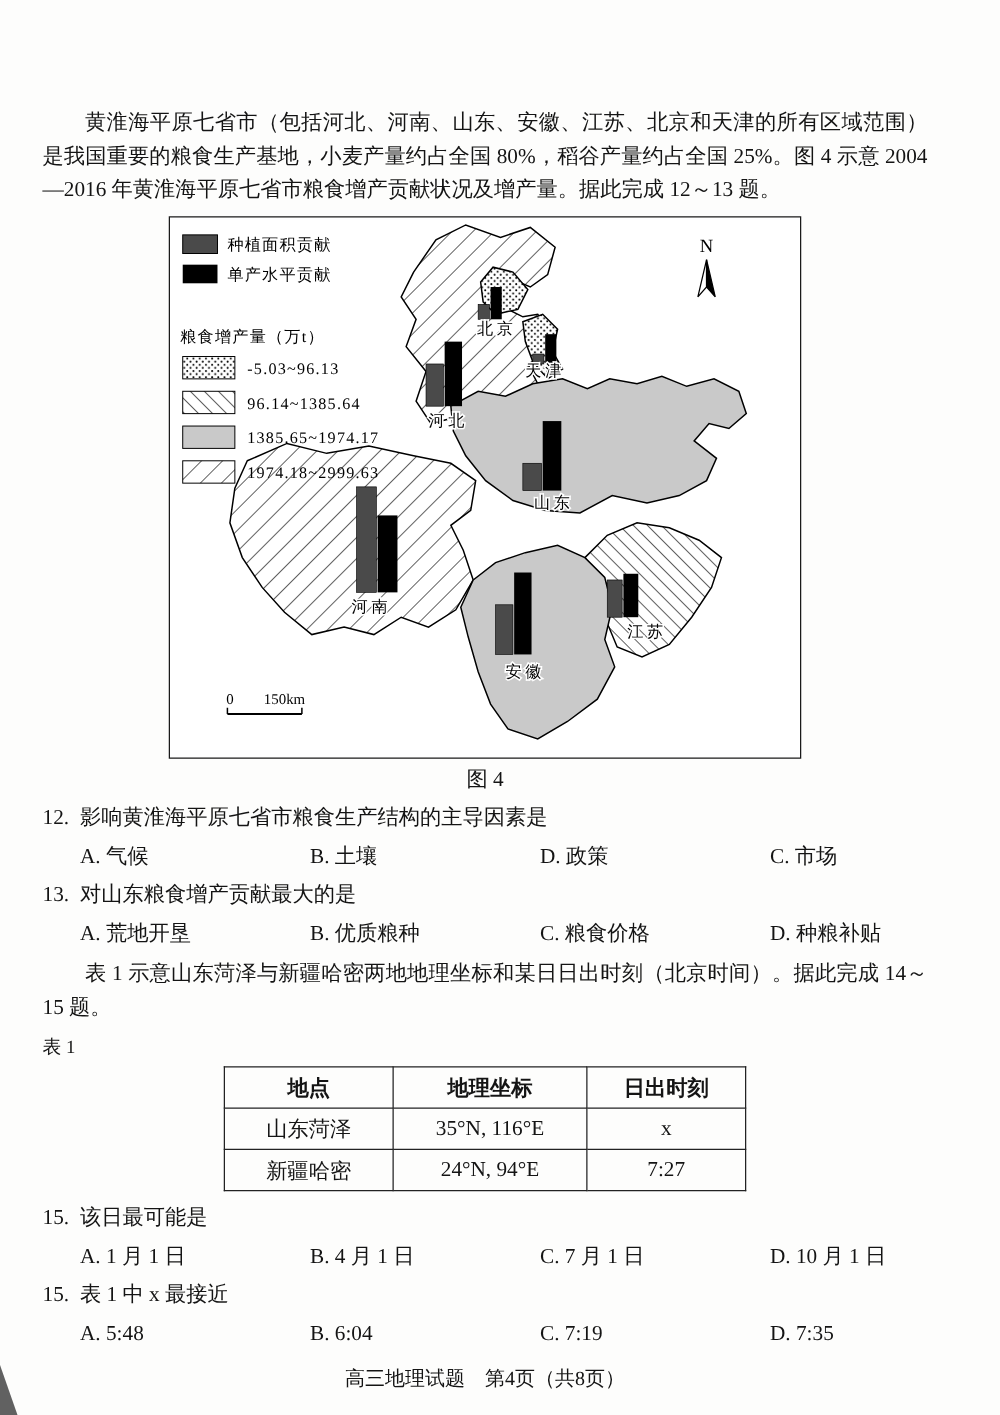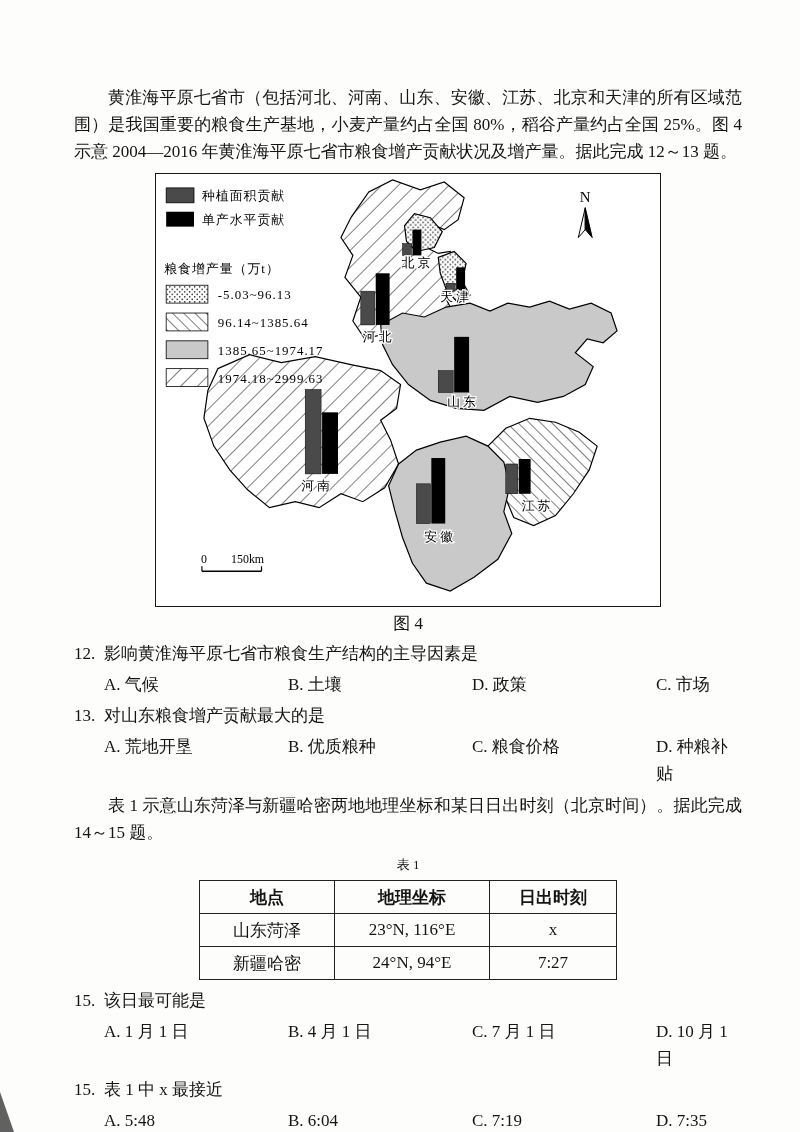"黄淮海平原七省市（包括河北、河南、山东、安徽、江苏、北京和天津的所有区域范围）是" .page { padding: 84px 58px 0 74px -> 84px 58px 0 34px }
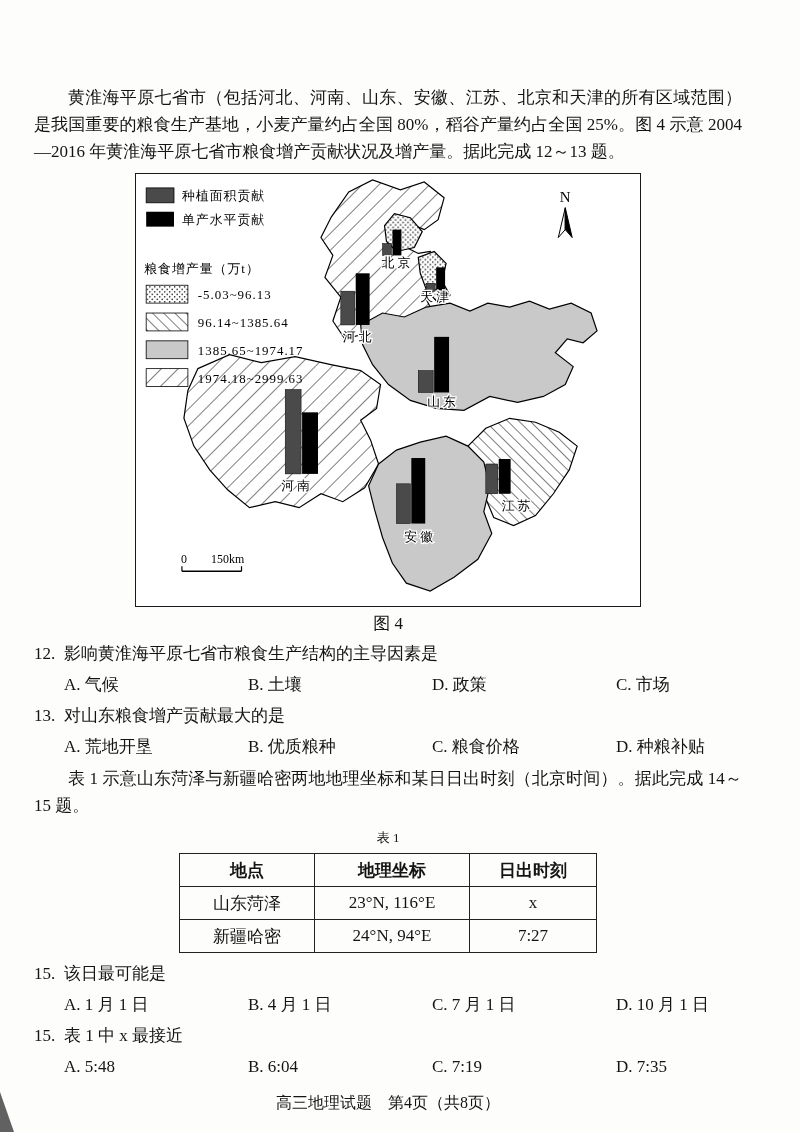"表 1" .tbl-title { font-size: 13px -> 15px; text-align: center -> none }
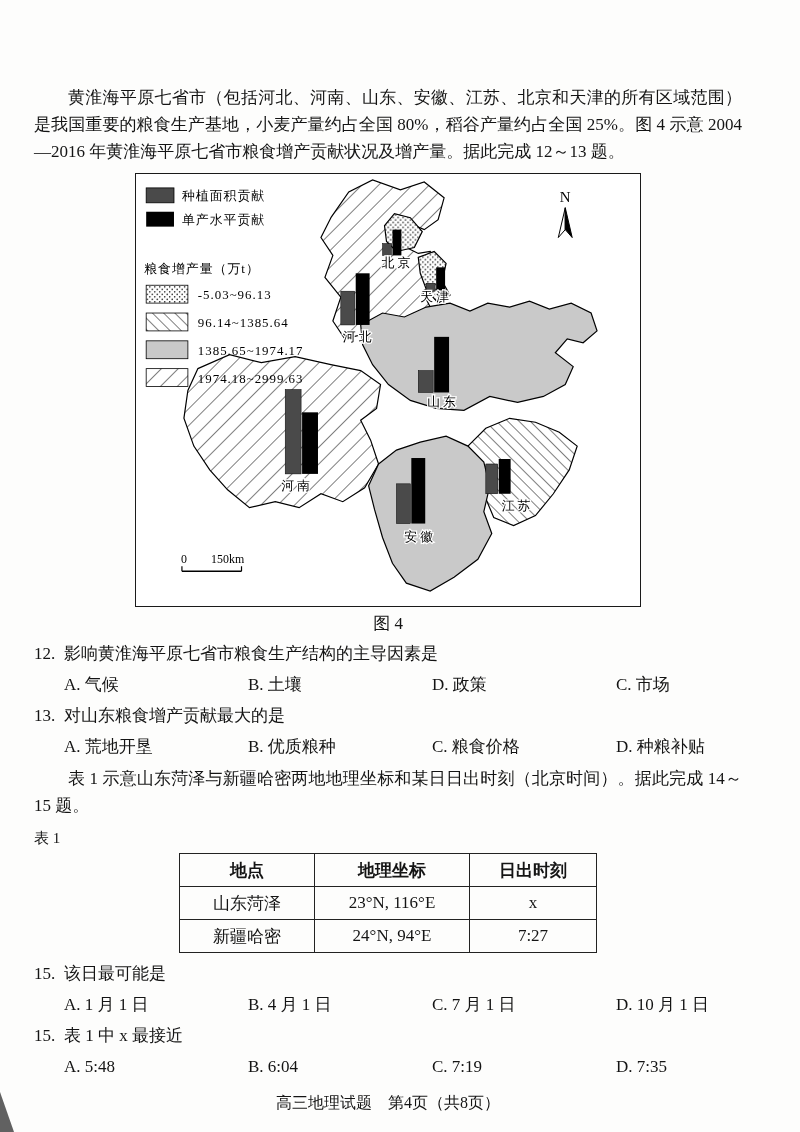"23°N, 116°E" td { text: 23 -> 35 }
